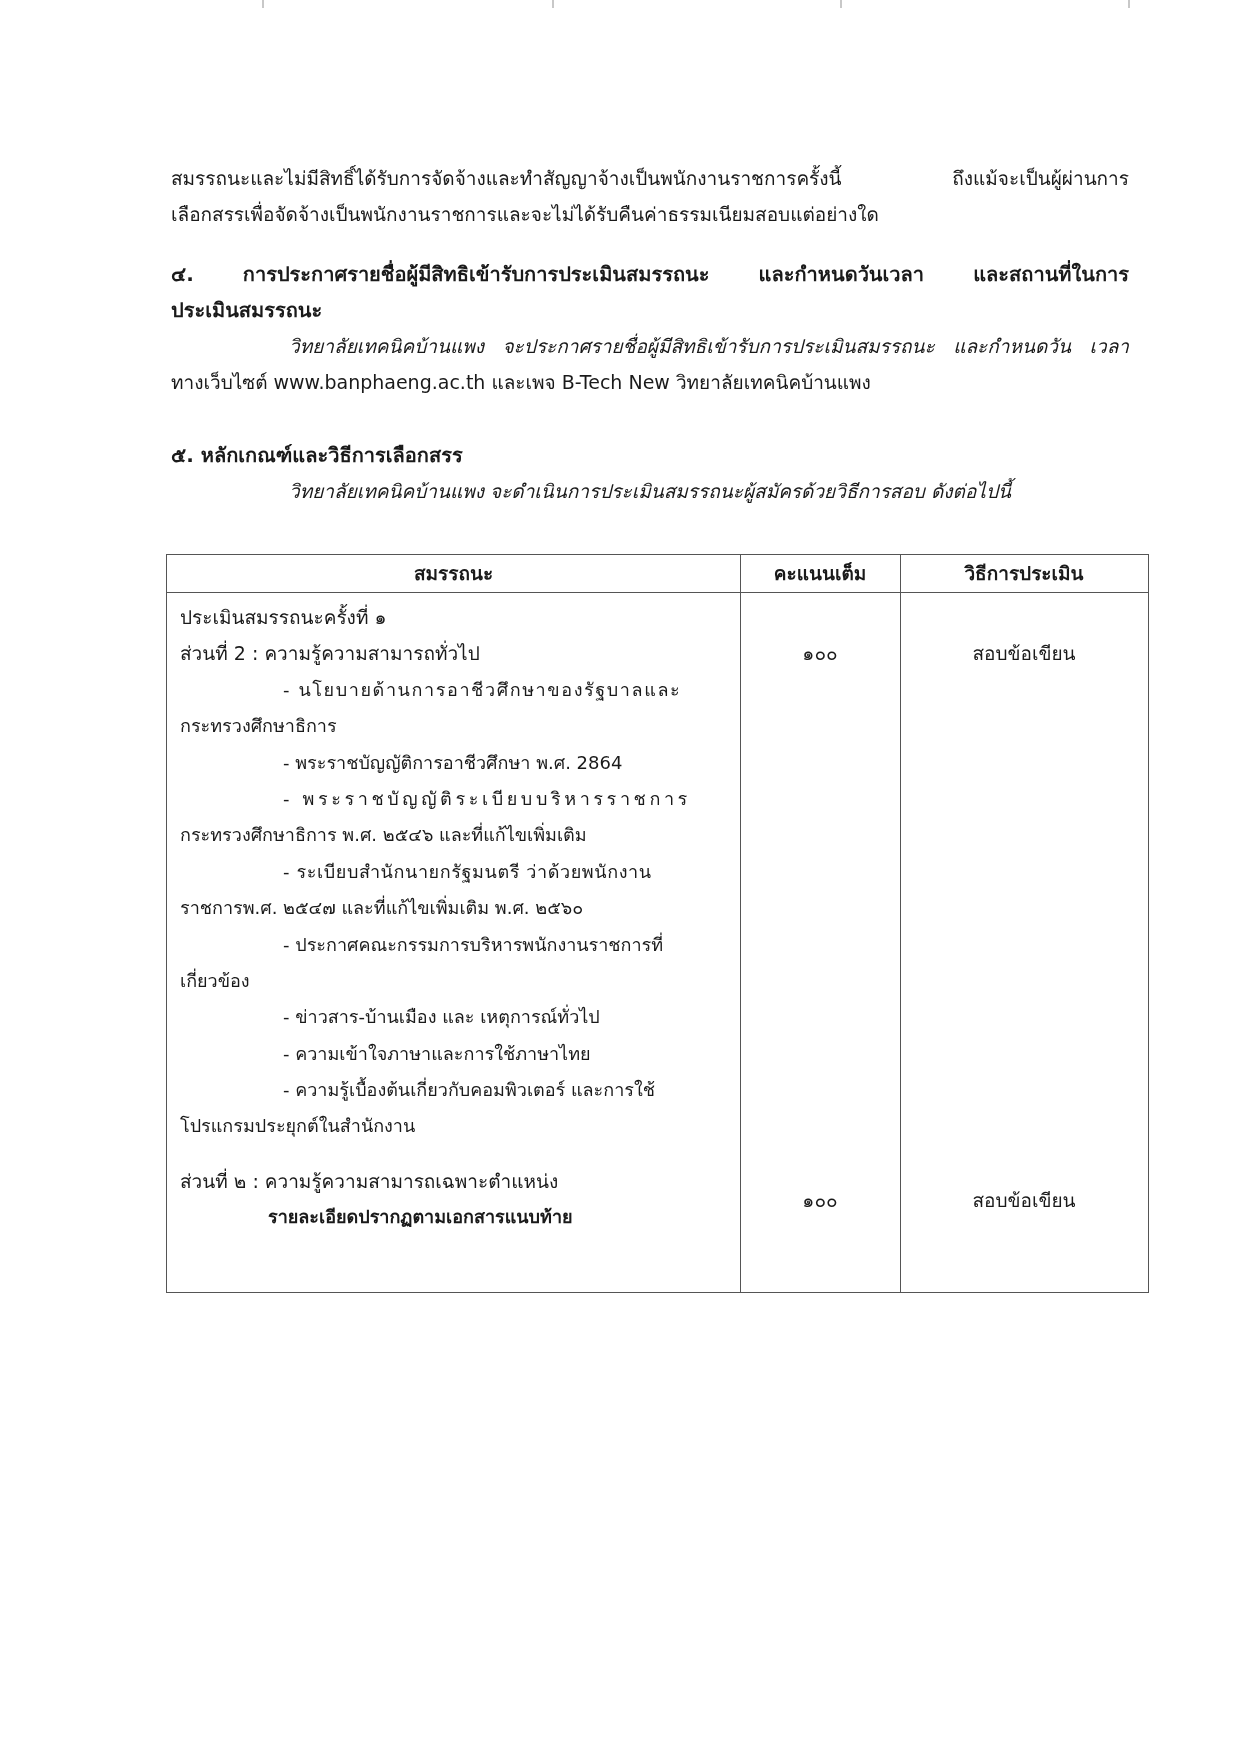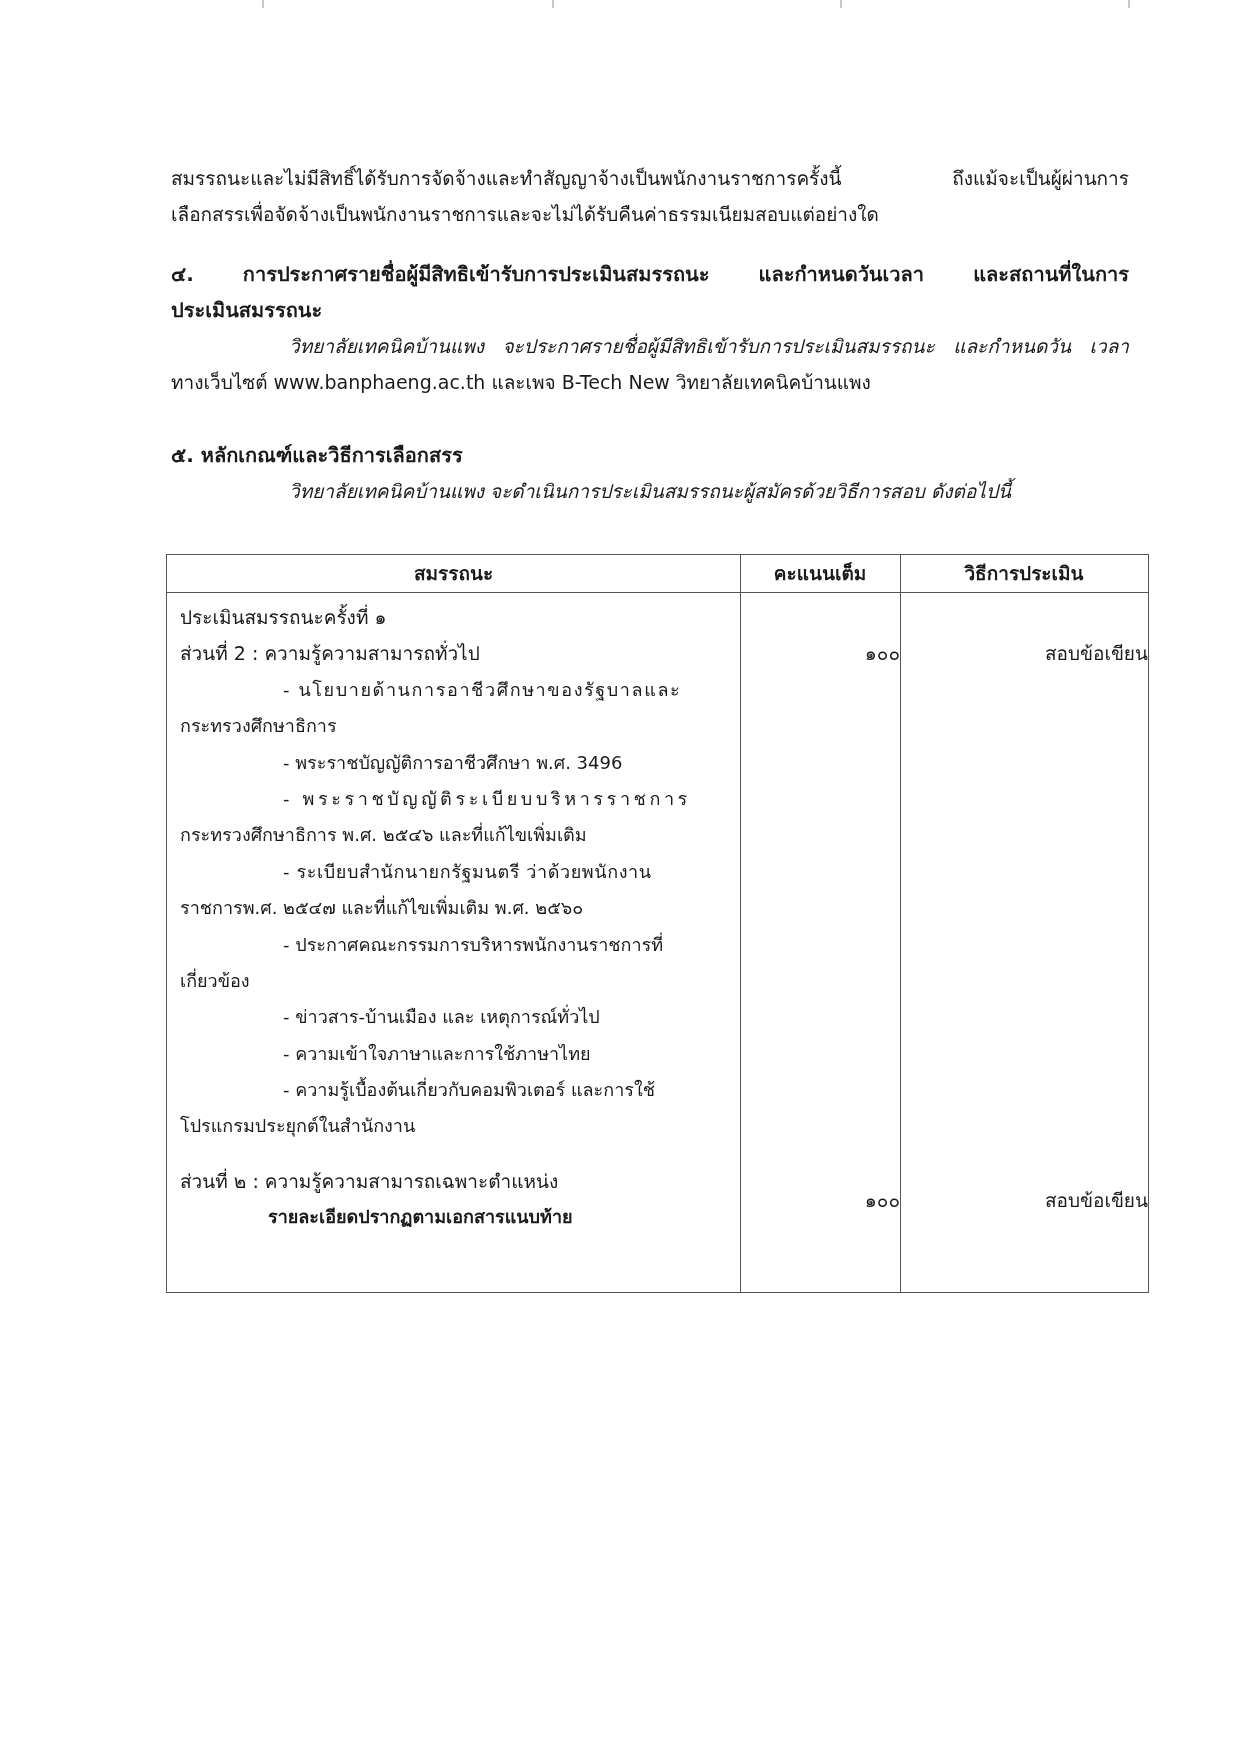"๑๐๐" .val { text-align: right -> center }
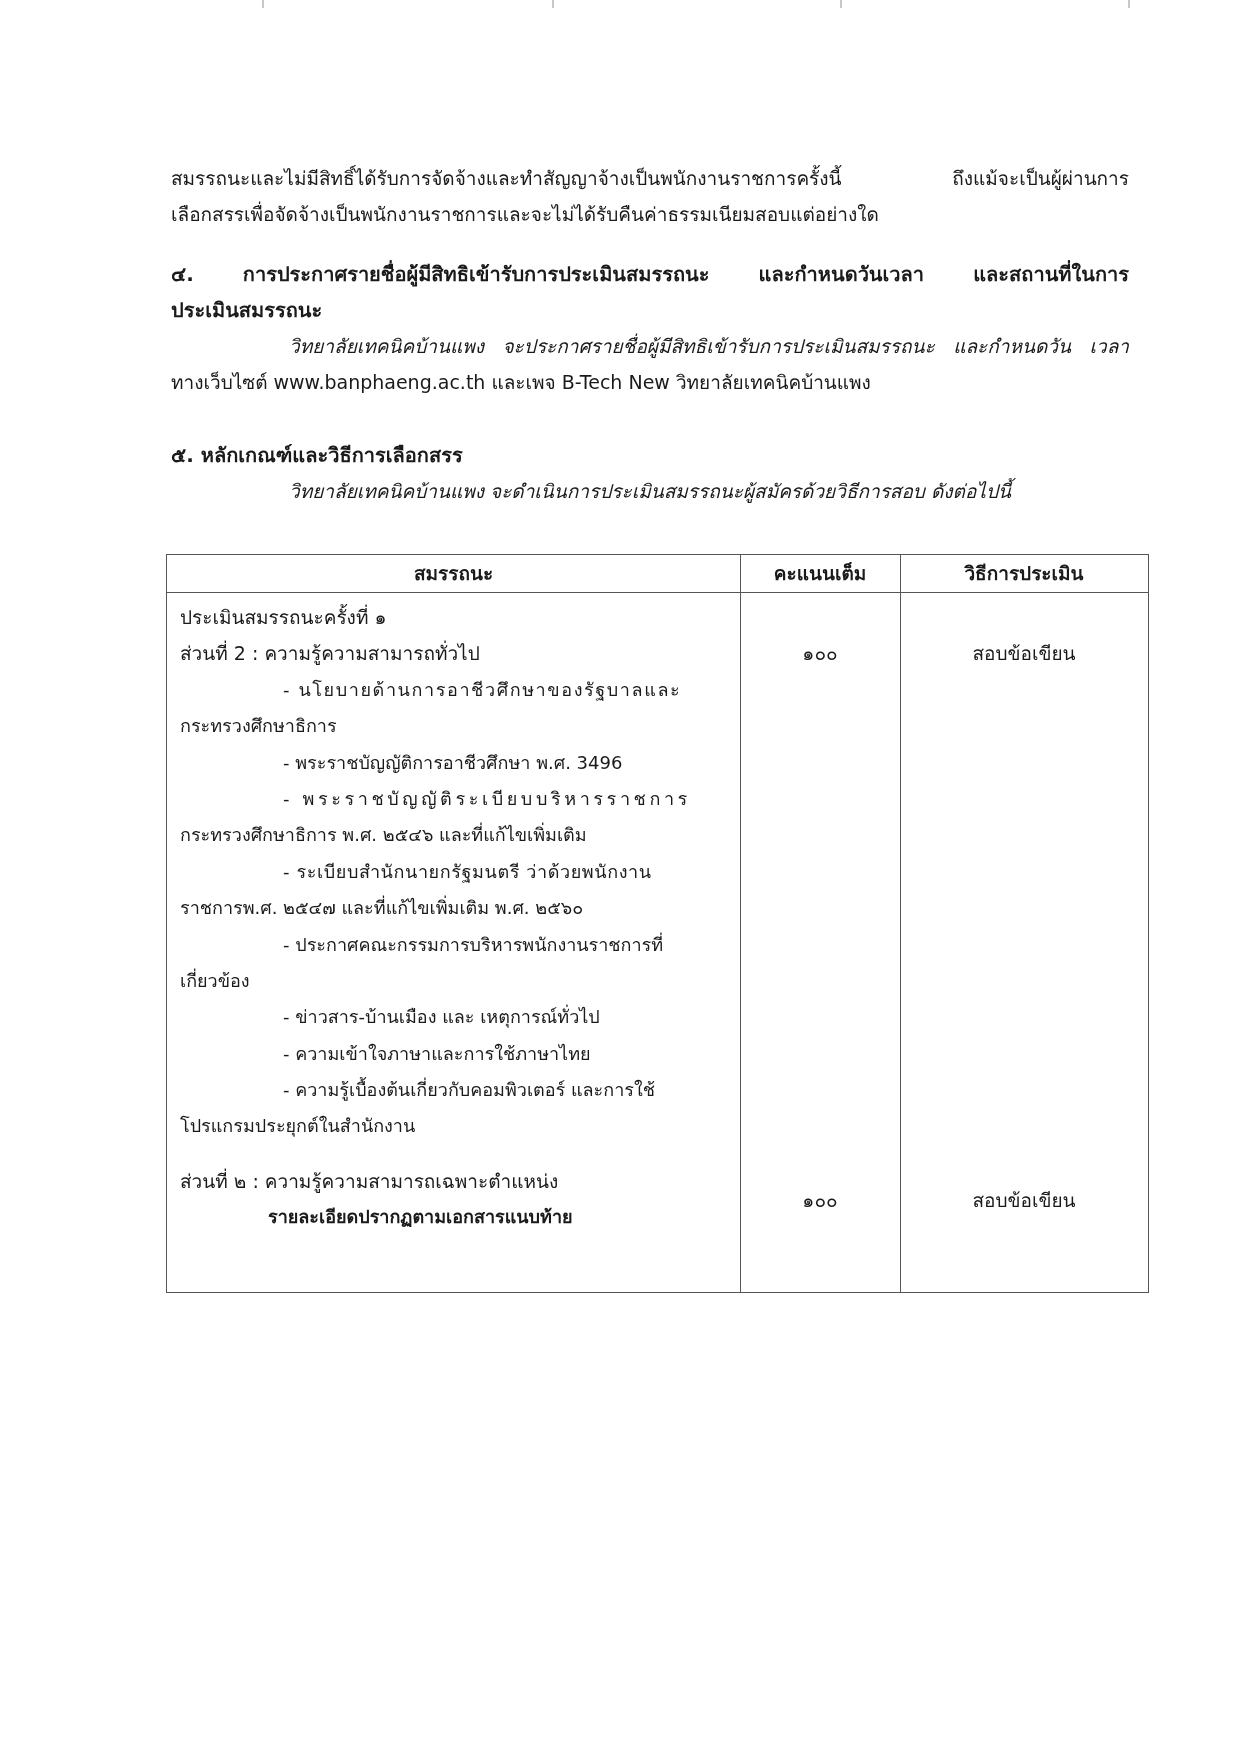"- พระราชบัญญัติการอาชีวศึกษา พ.ศ. 3496" span.l { text: 3496 -> 2864 }
